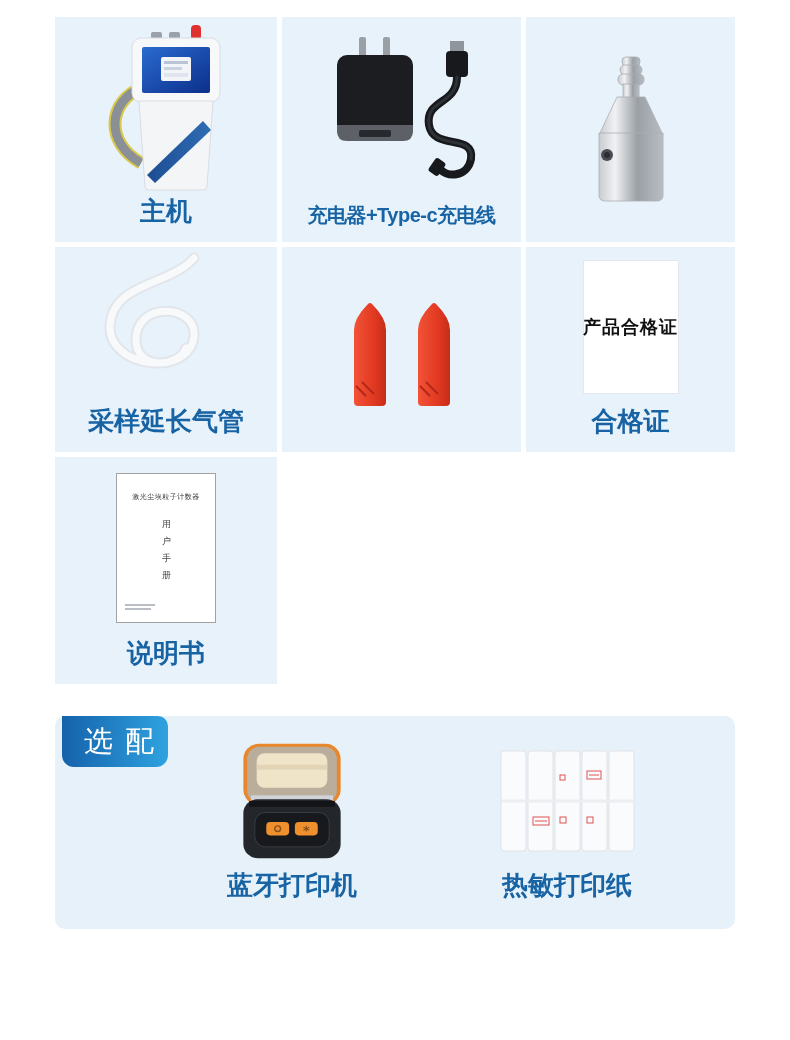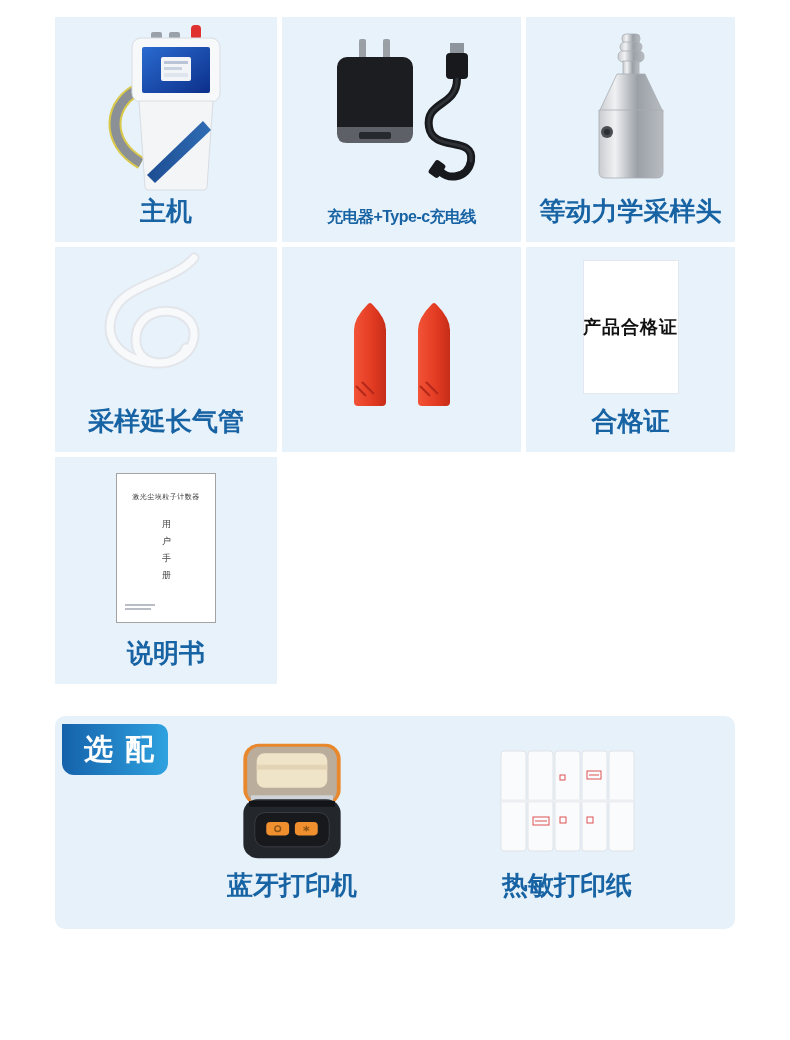"充电器+Type-c充电线" .lbl.tight { font-size: 16px -> 20px }
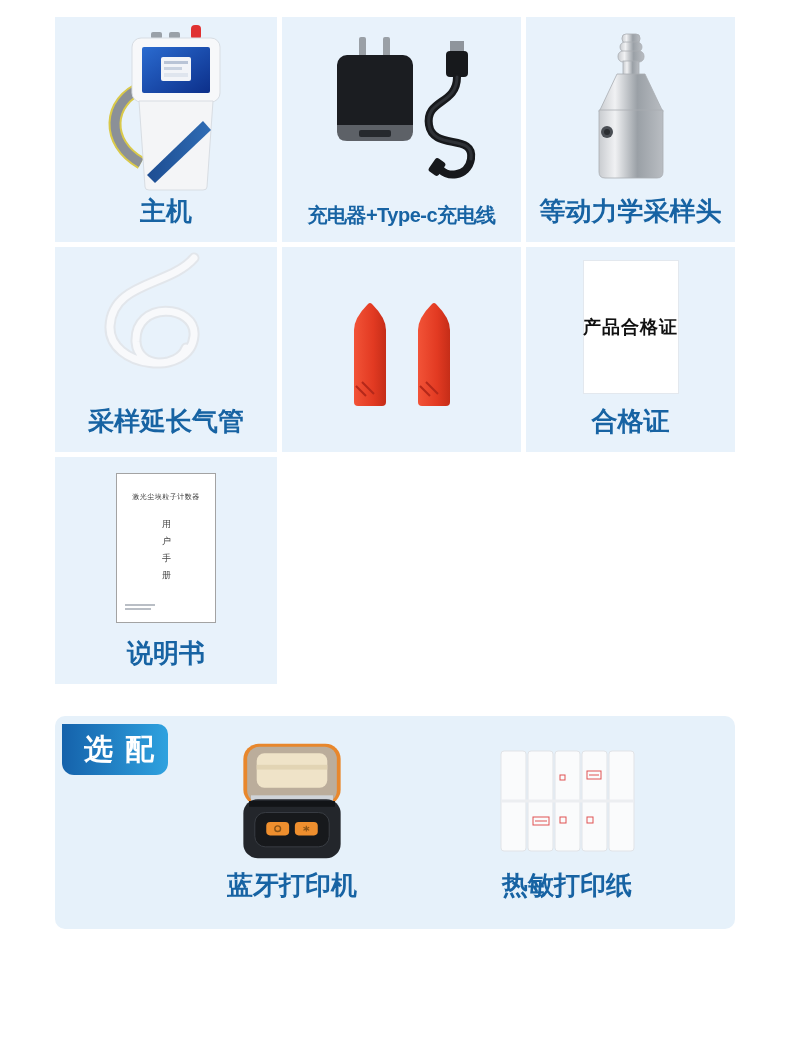"等动力学采样头" div.lbl { html: <div>等动力学采样头</div> -> none }
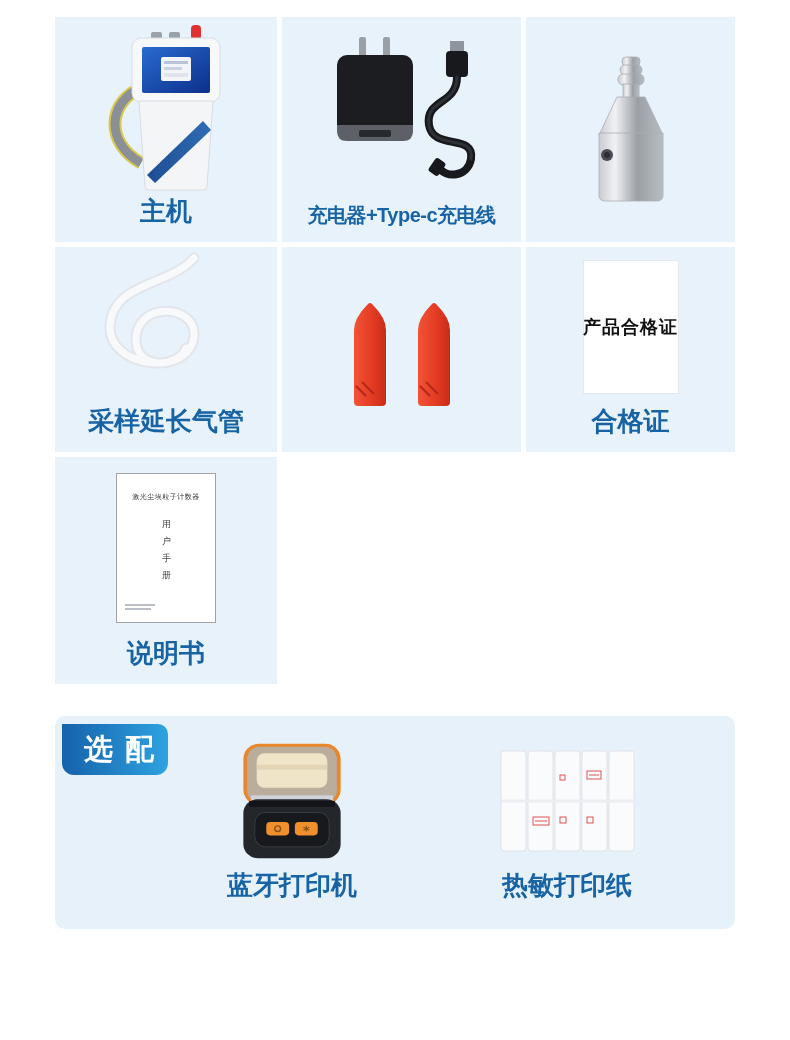"选配" .opt-badge { font-weight: 700 -> 400; top: 8px -> 0 }
